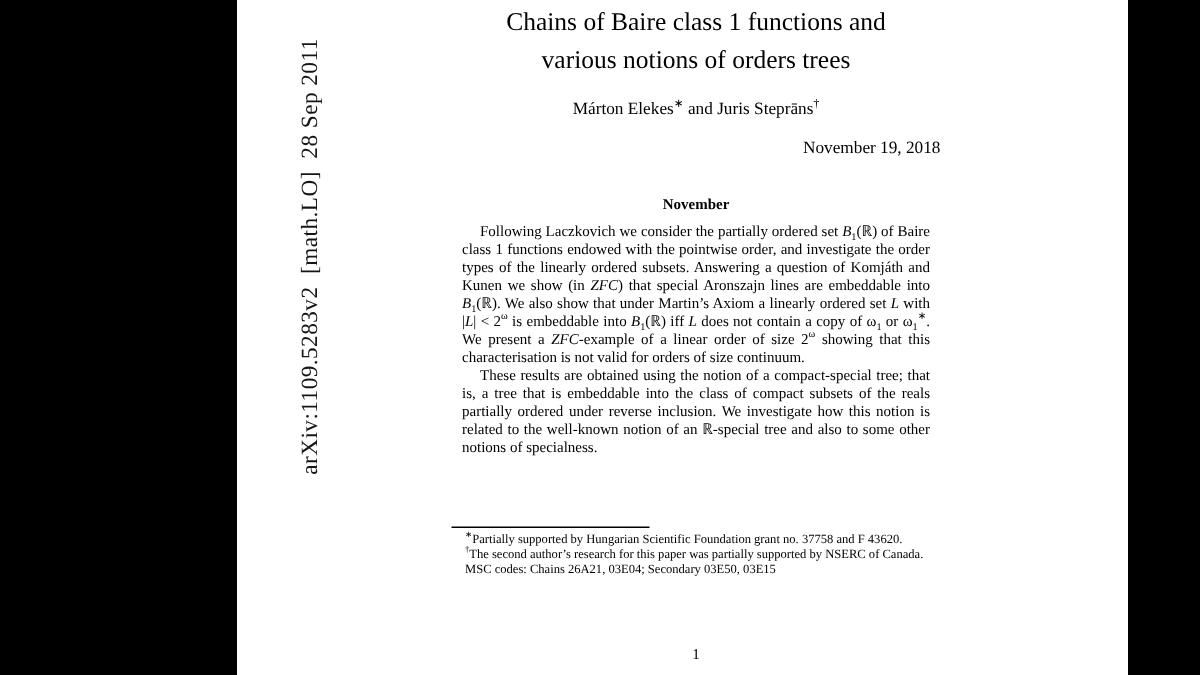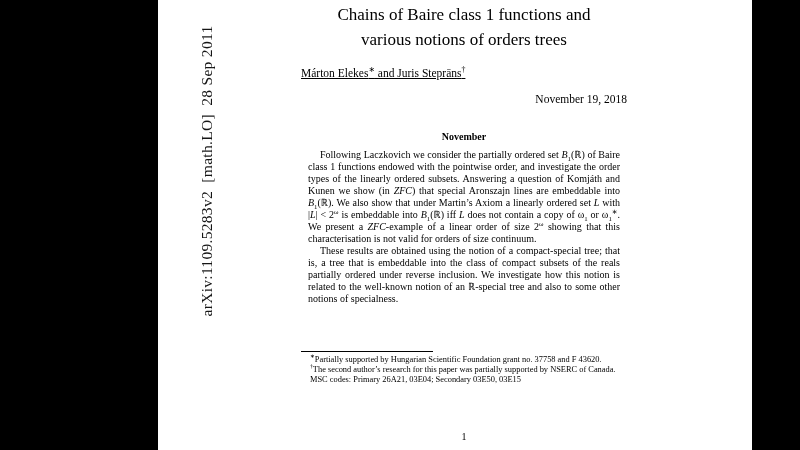"Márton Elekes∗ and Juris Steprāns†" .authors { text-align: left -> center; text-decoration: underline -> none }
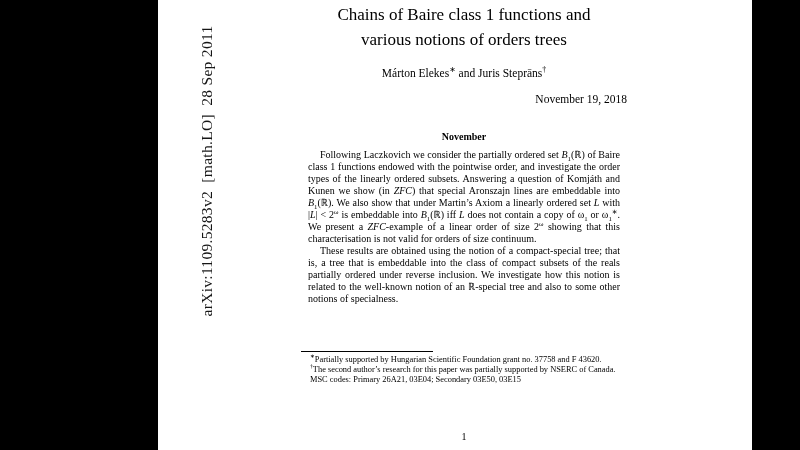"MSC codes: Primary 26A21, 03E04;" p { text: Primary -> Chains }
